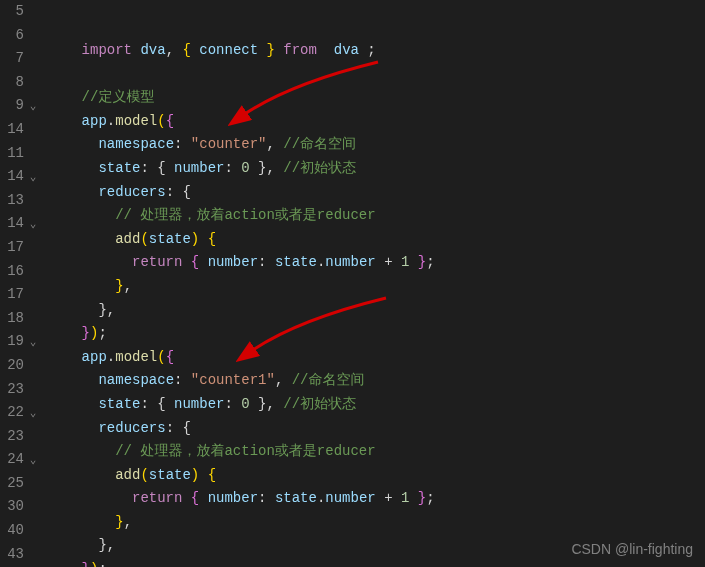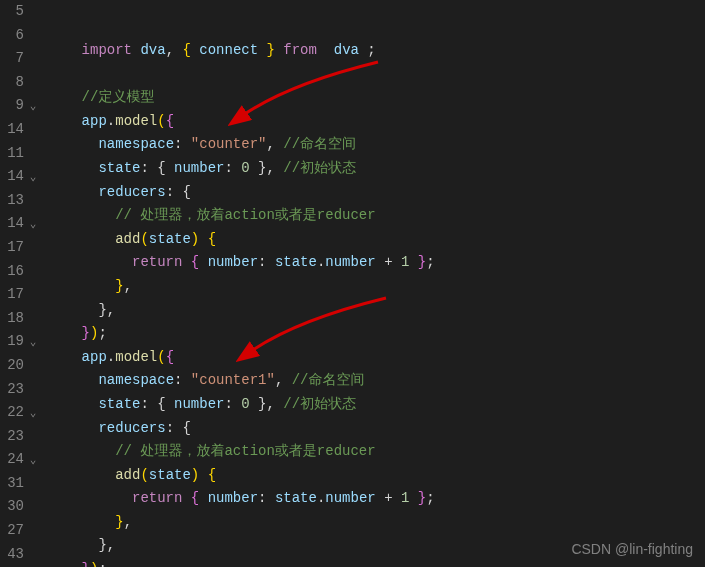"31" div.line { text: 31 -> 25 }
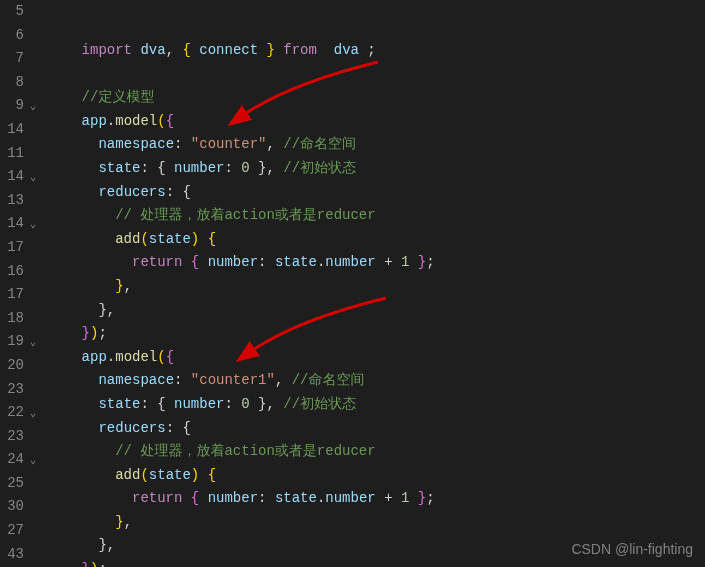"27" div.line { text: 27 -> 40 }
